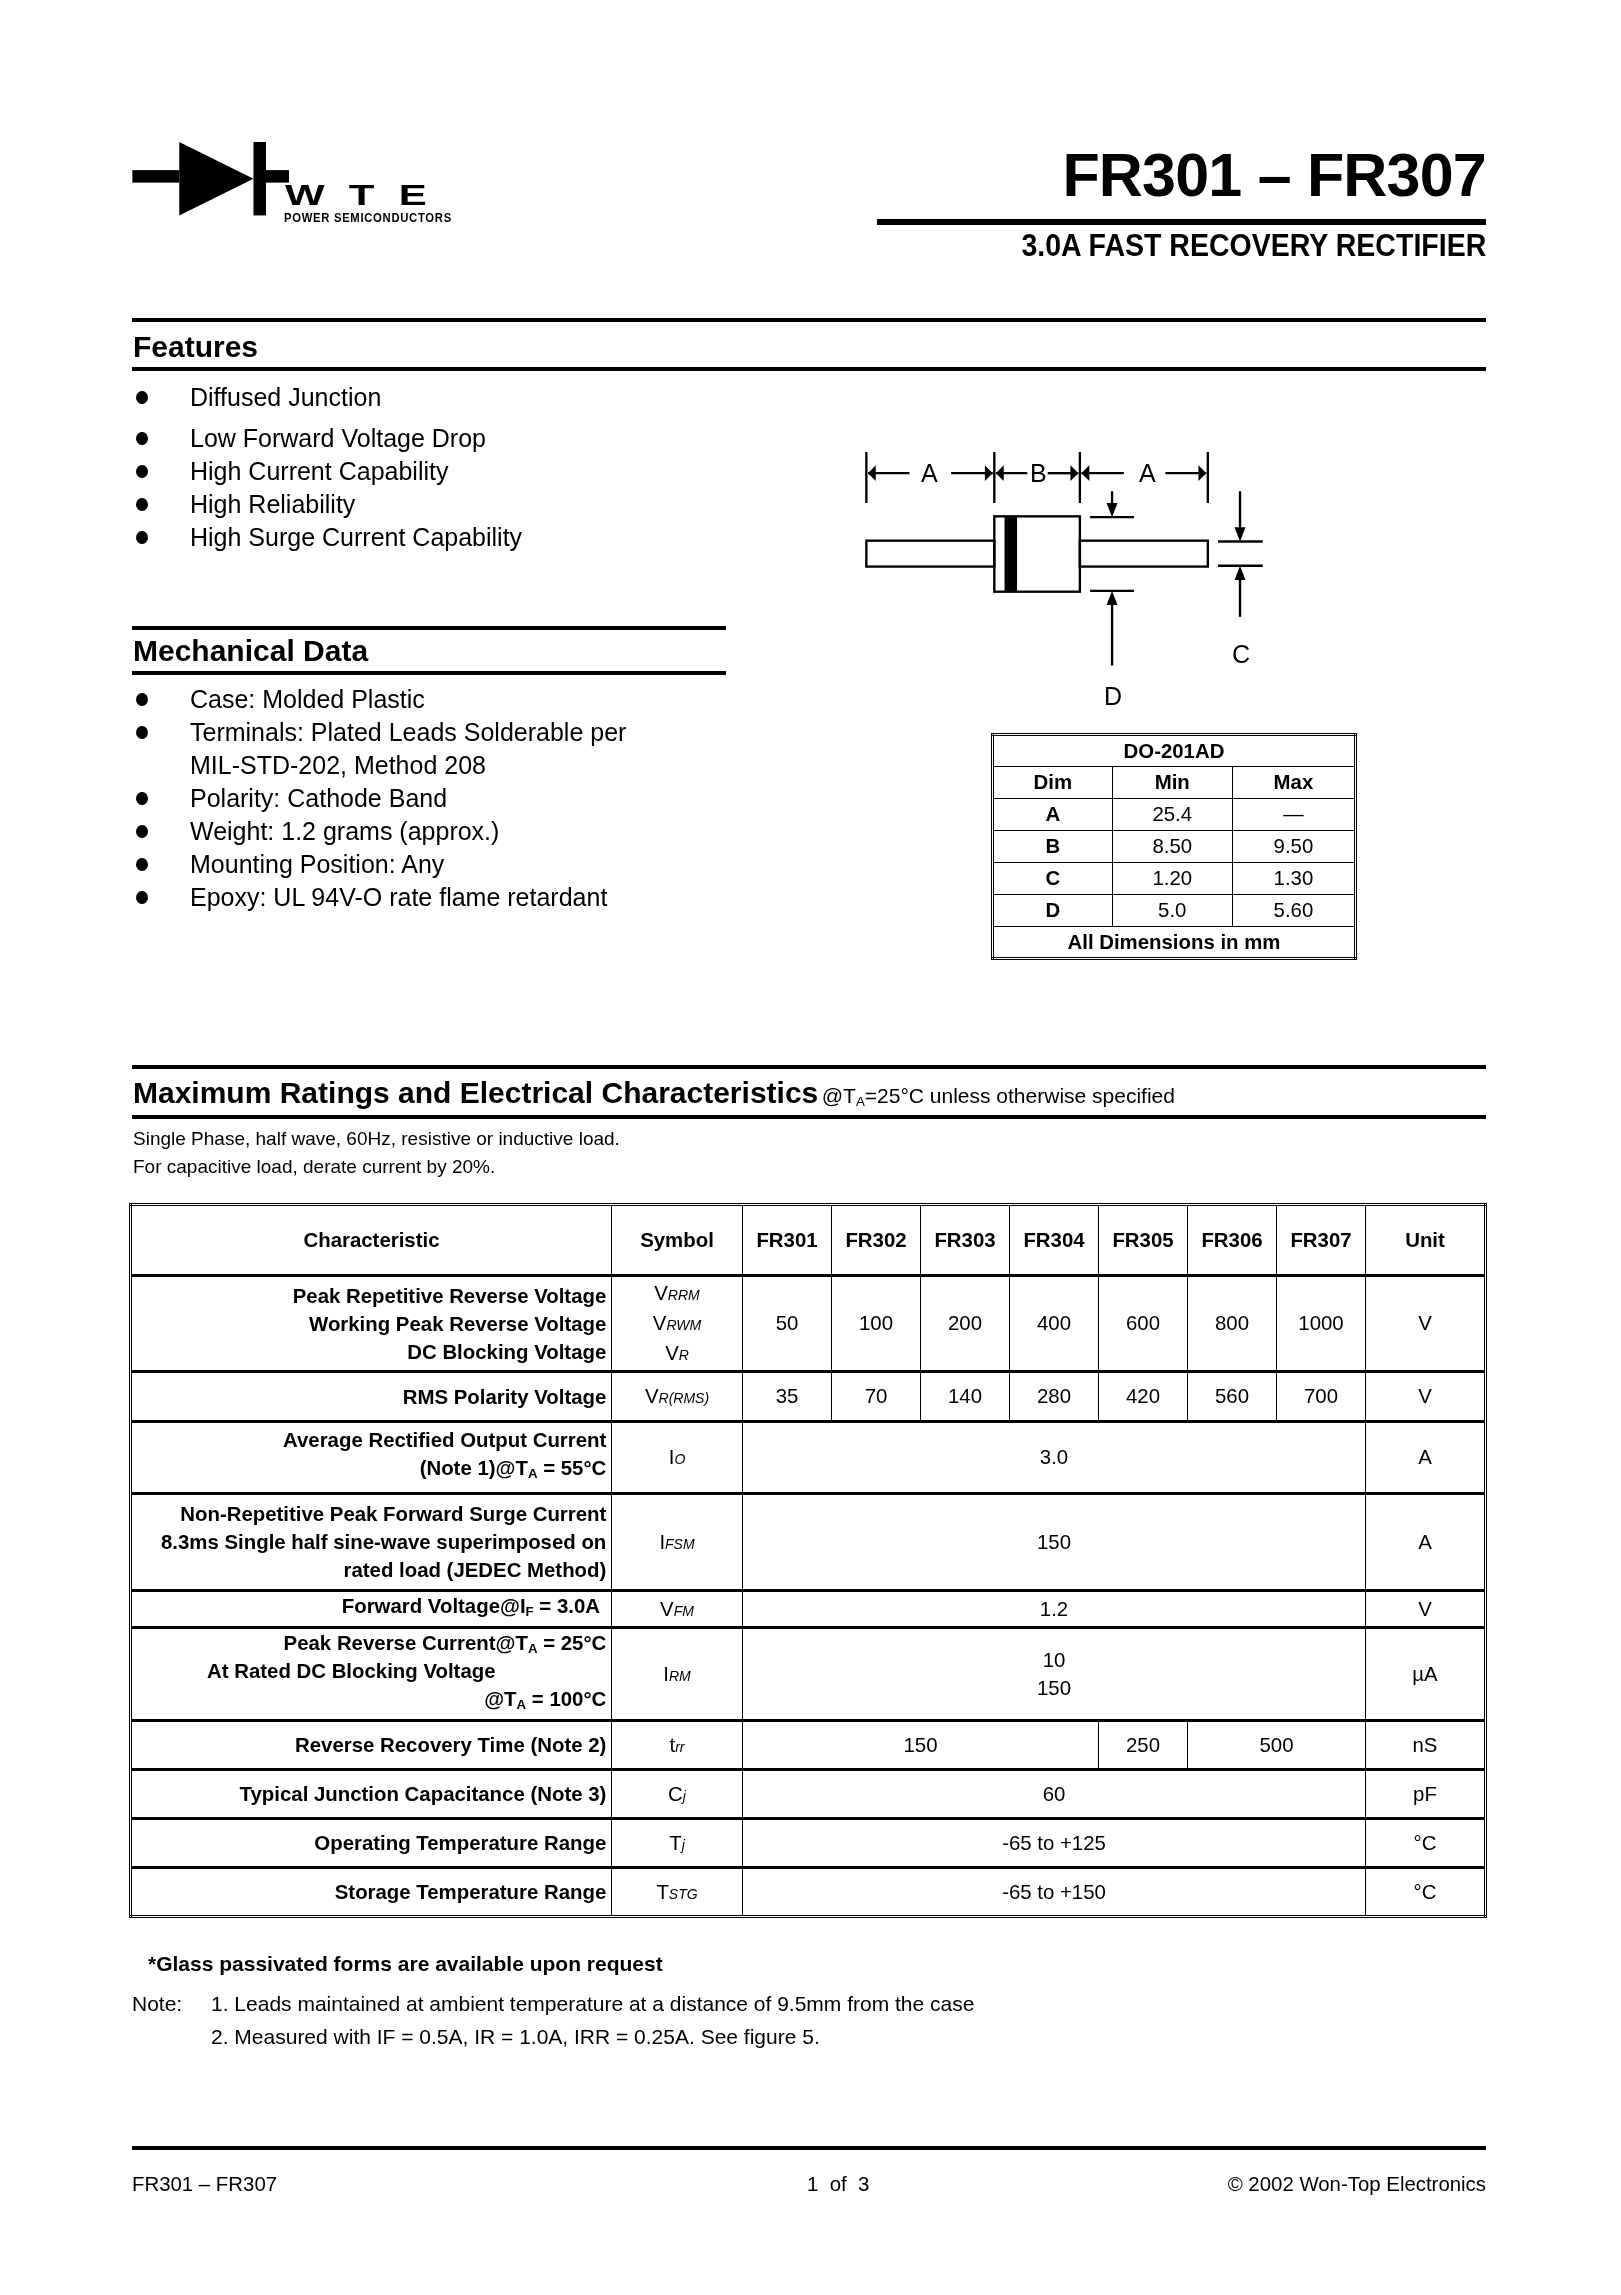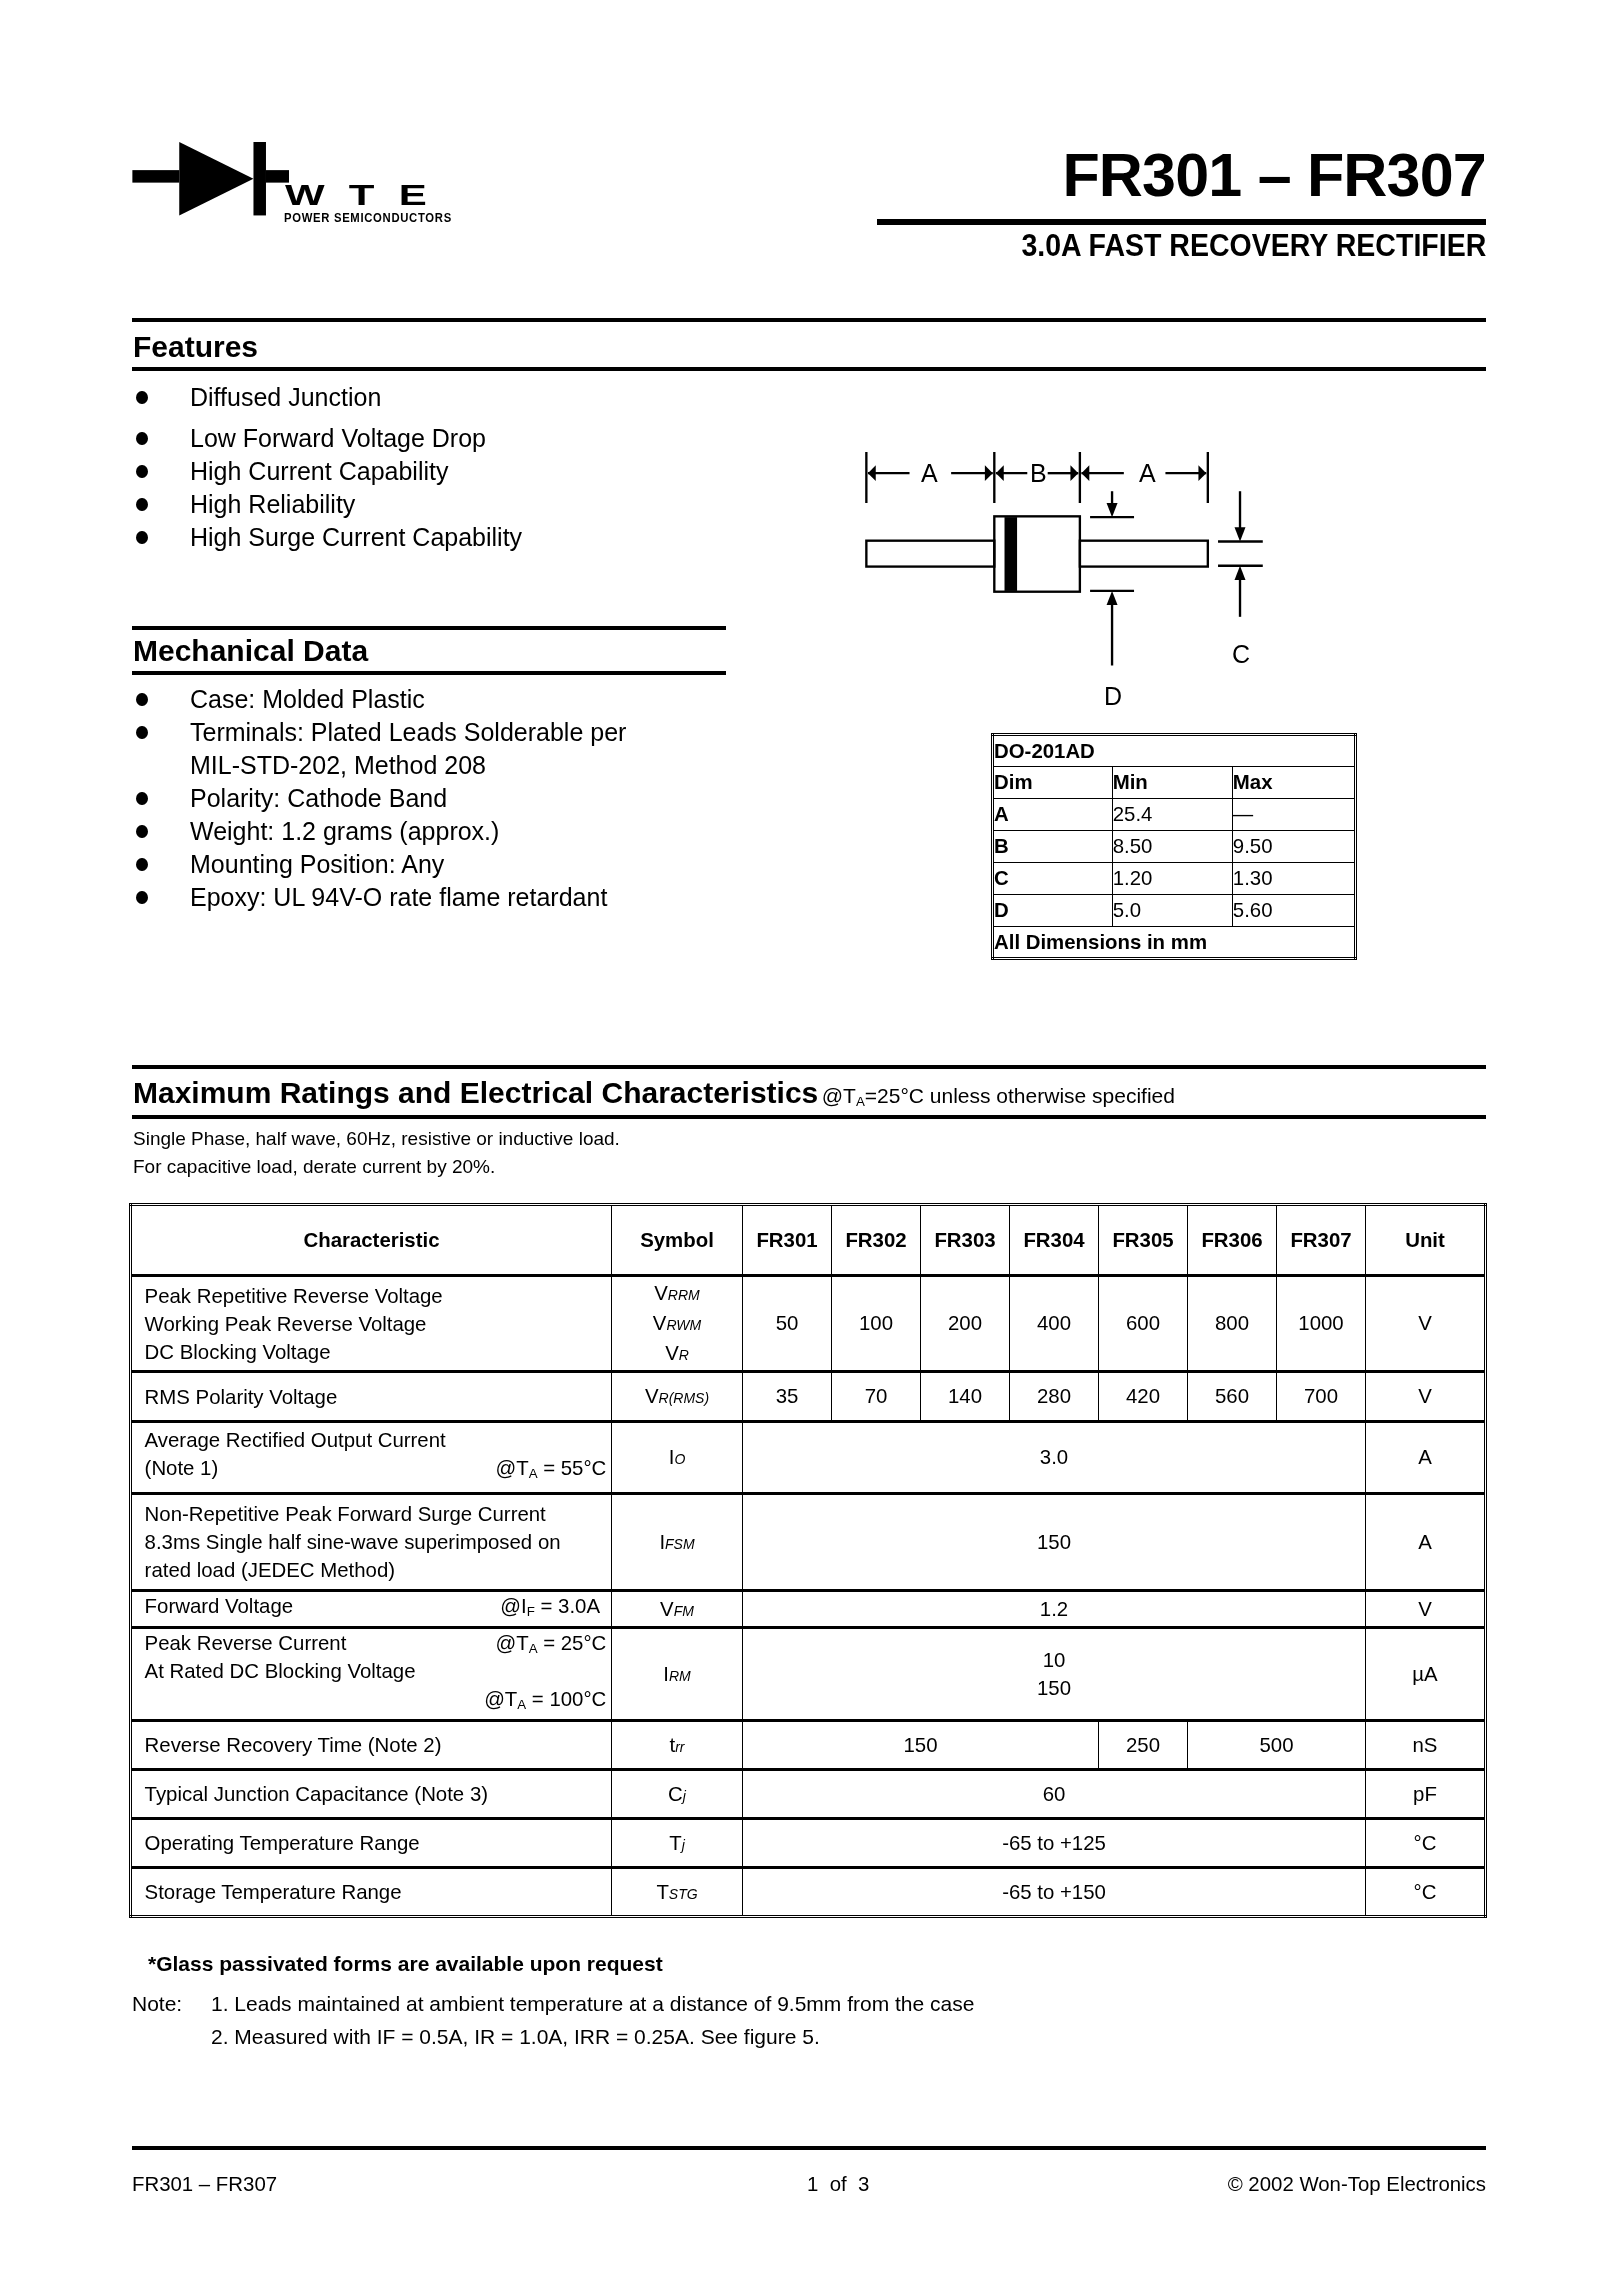"DO-201AD" .dimtbl td { text-align: none -> center }
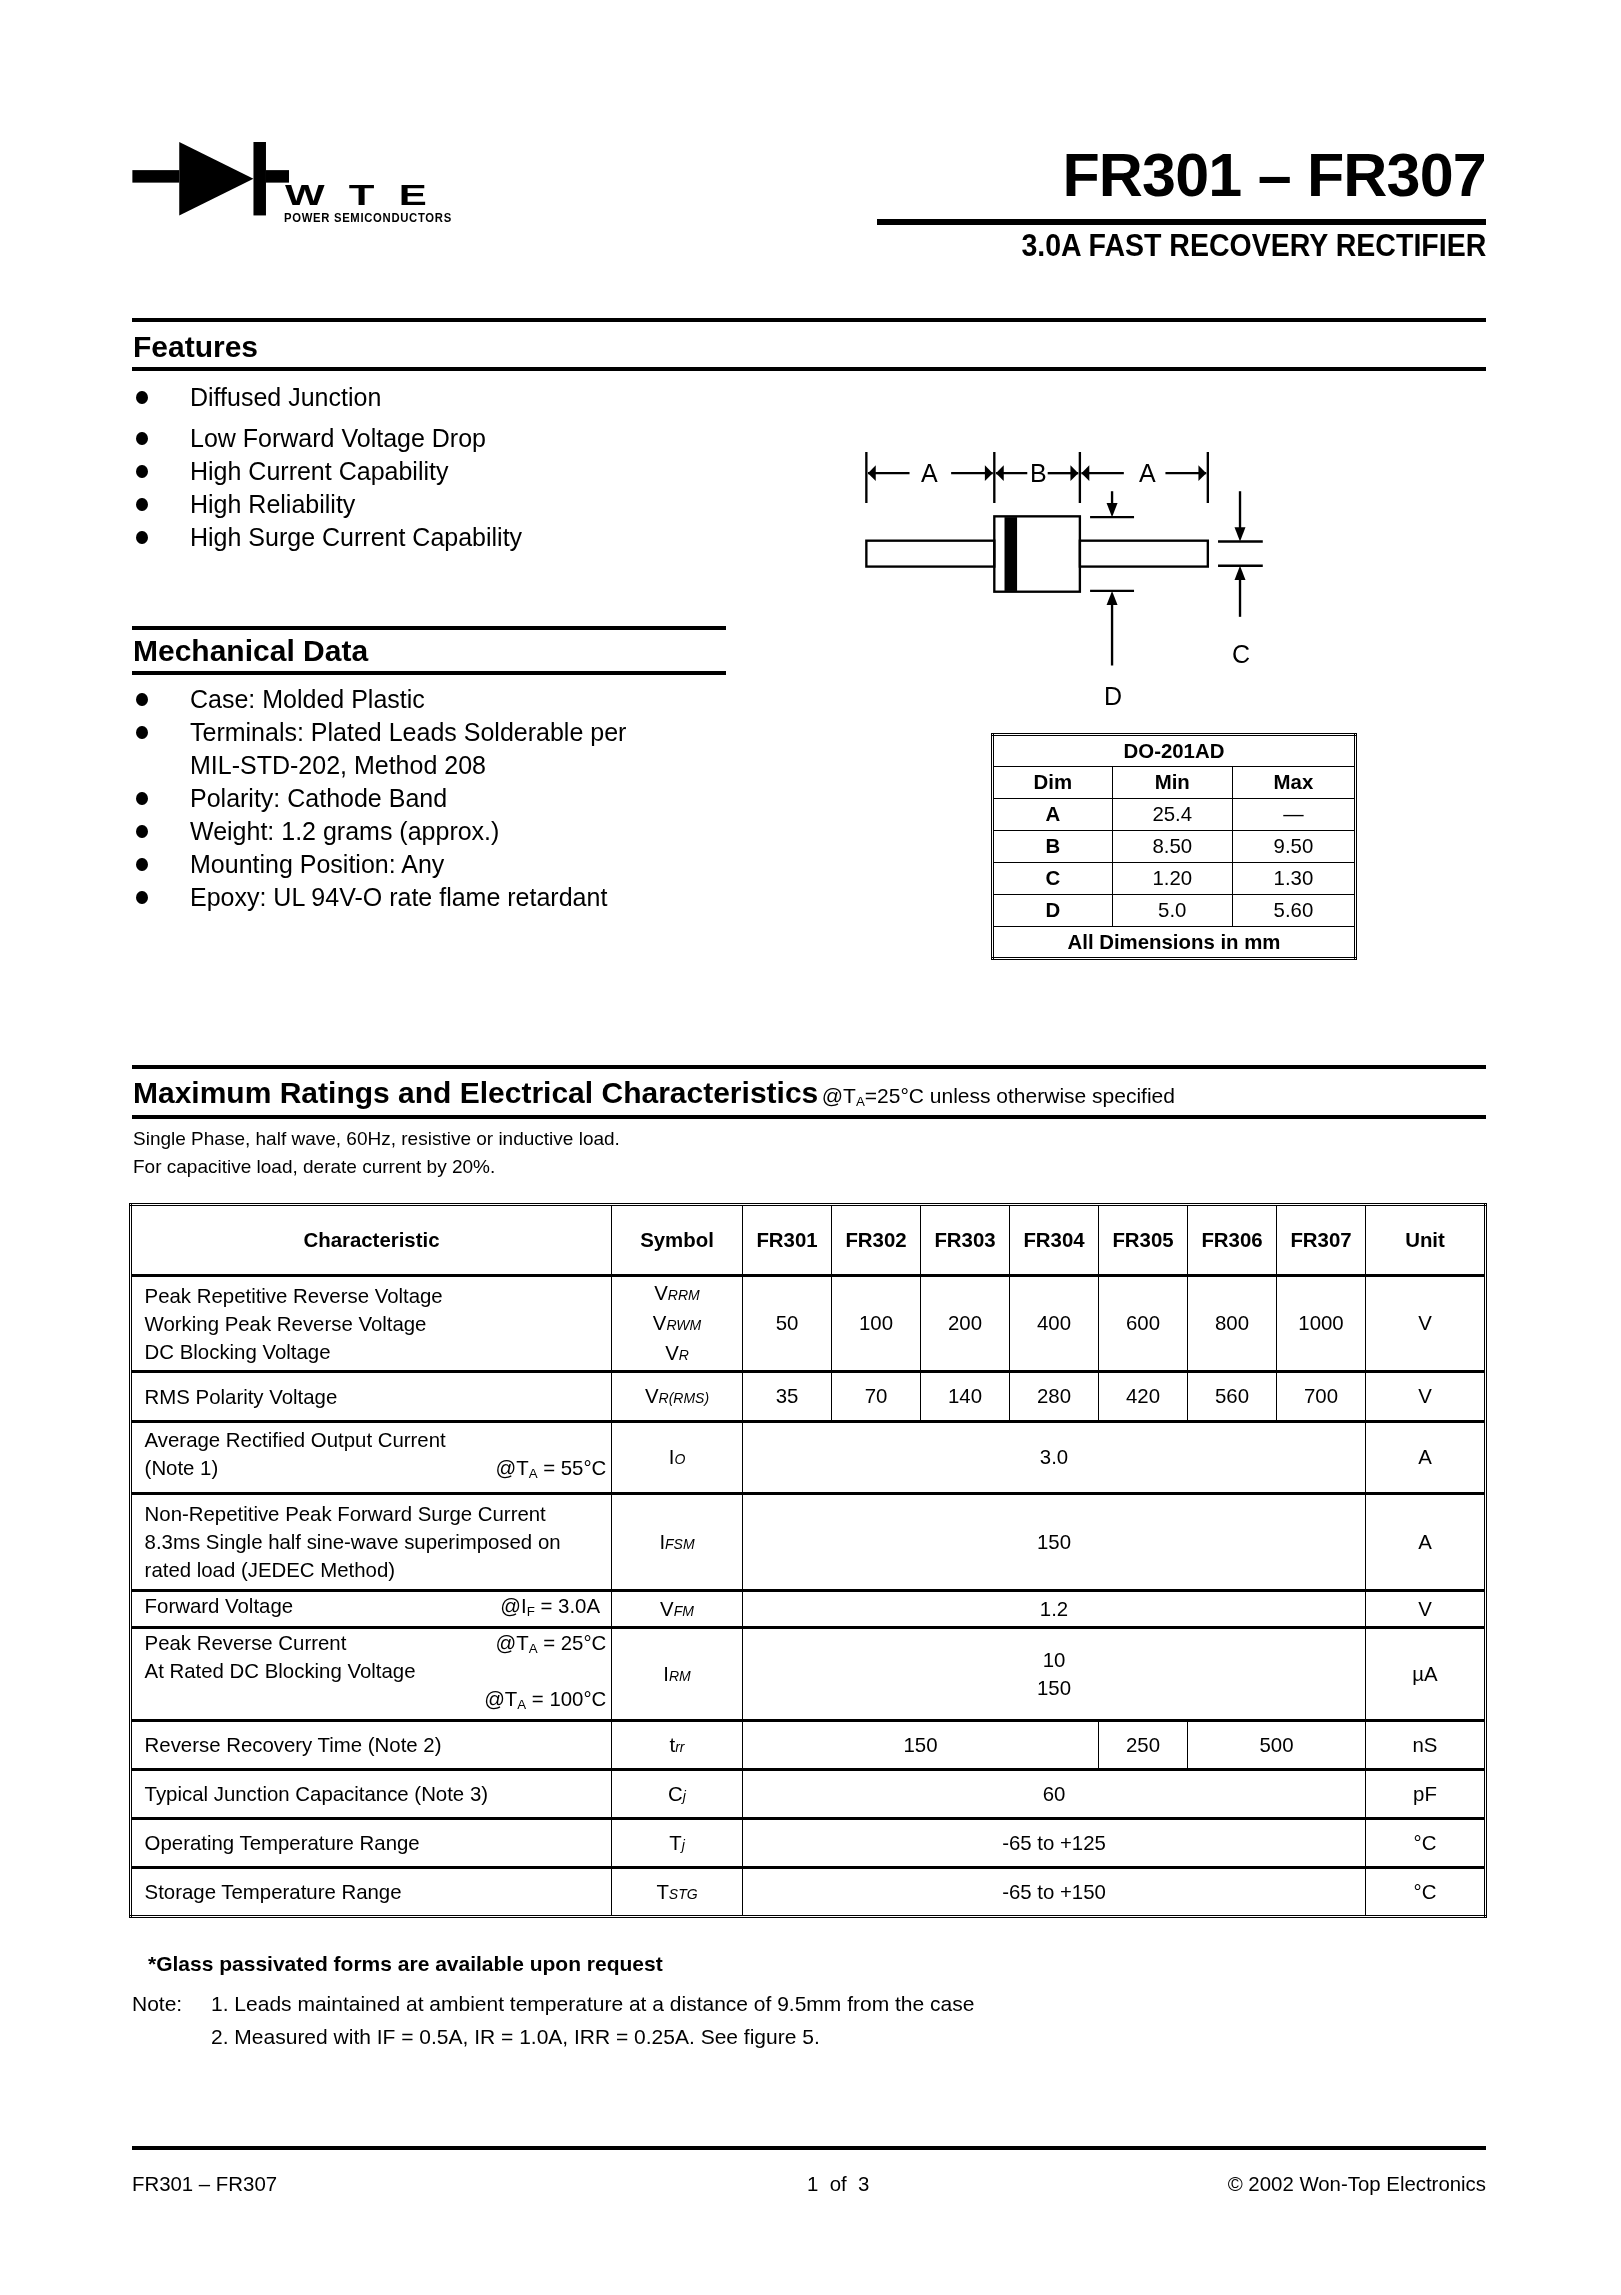"Peak Repetitive Reverse Voltage" .mtbl .char { font-weight: none -> bold; text-align: left -> right }
